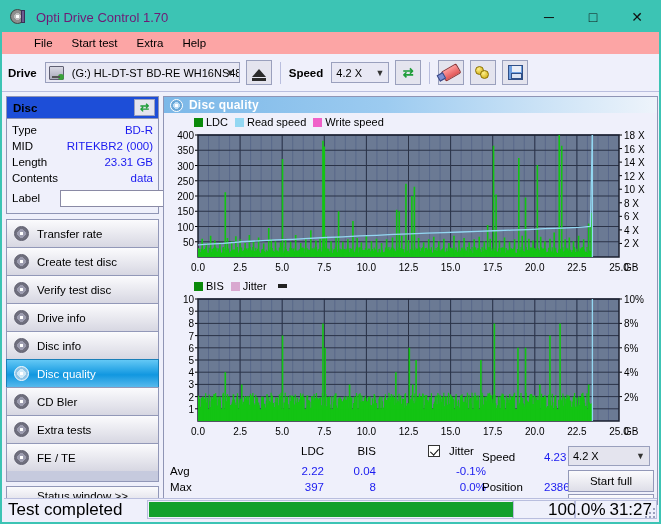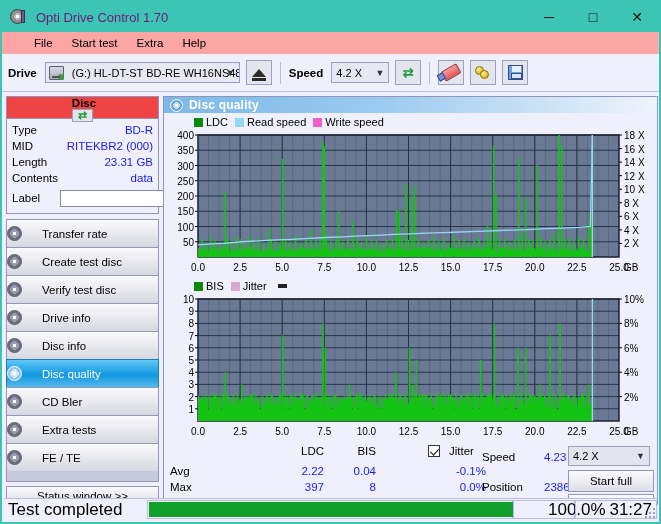"Disc" .panel-head { background: #ef4444 -> #1d4ed8; flex-direction: column -> none }
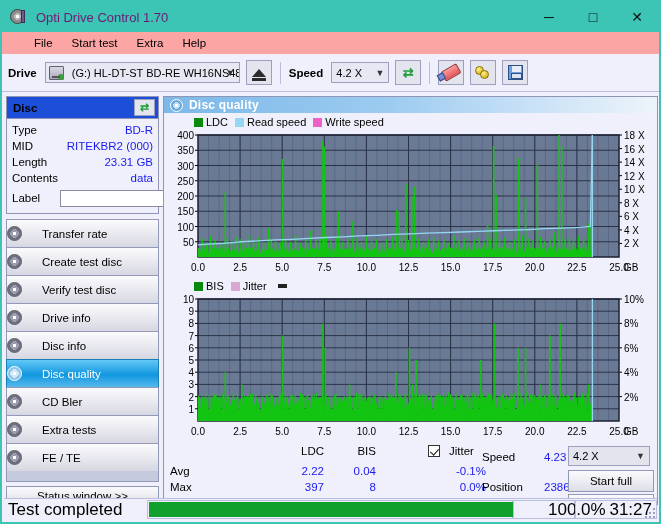"Transfer rate" .navbtn { gap: 20px -> 8px; padding-left: none -> 7px }
